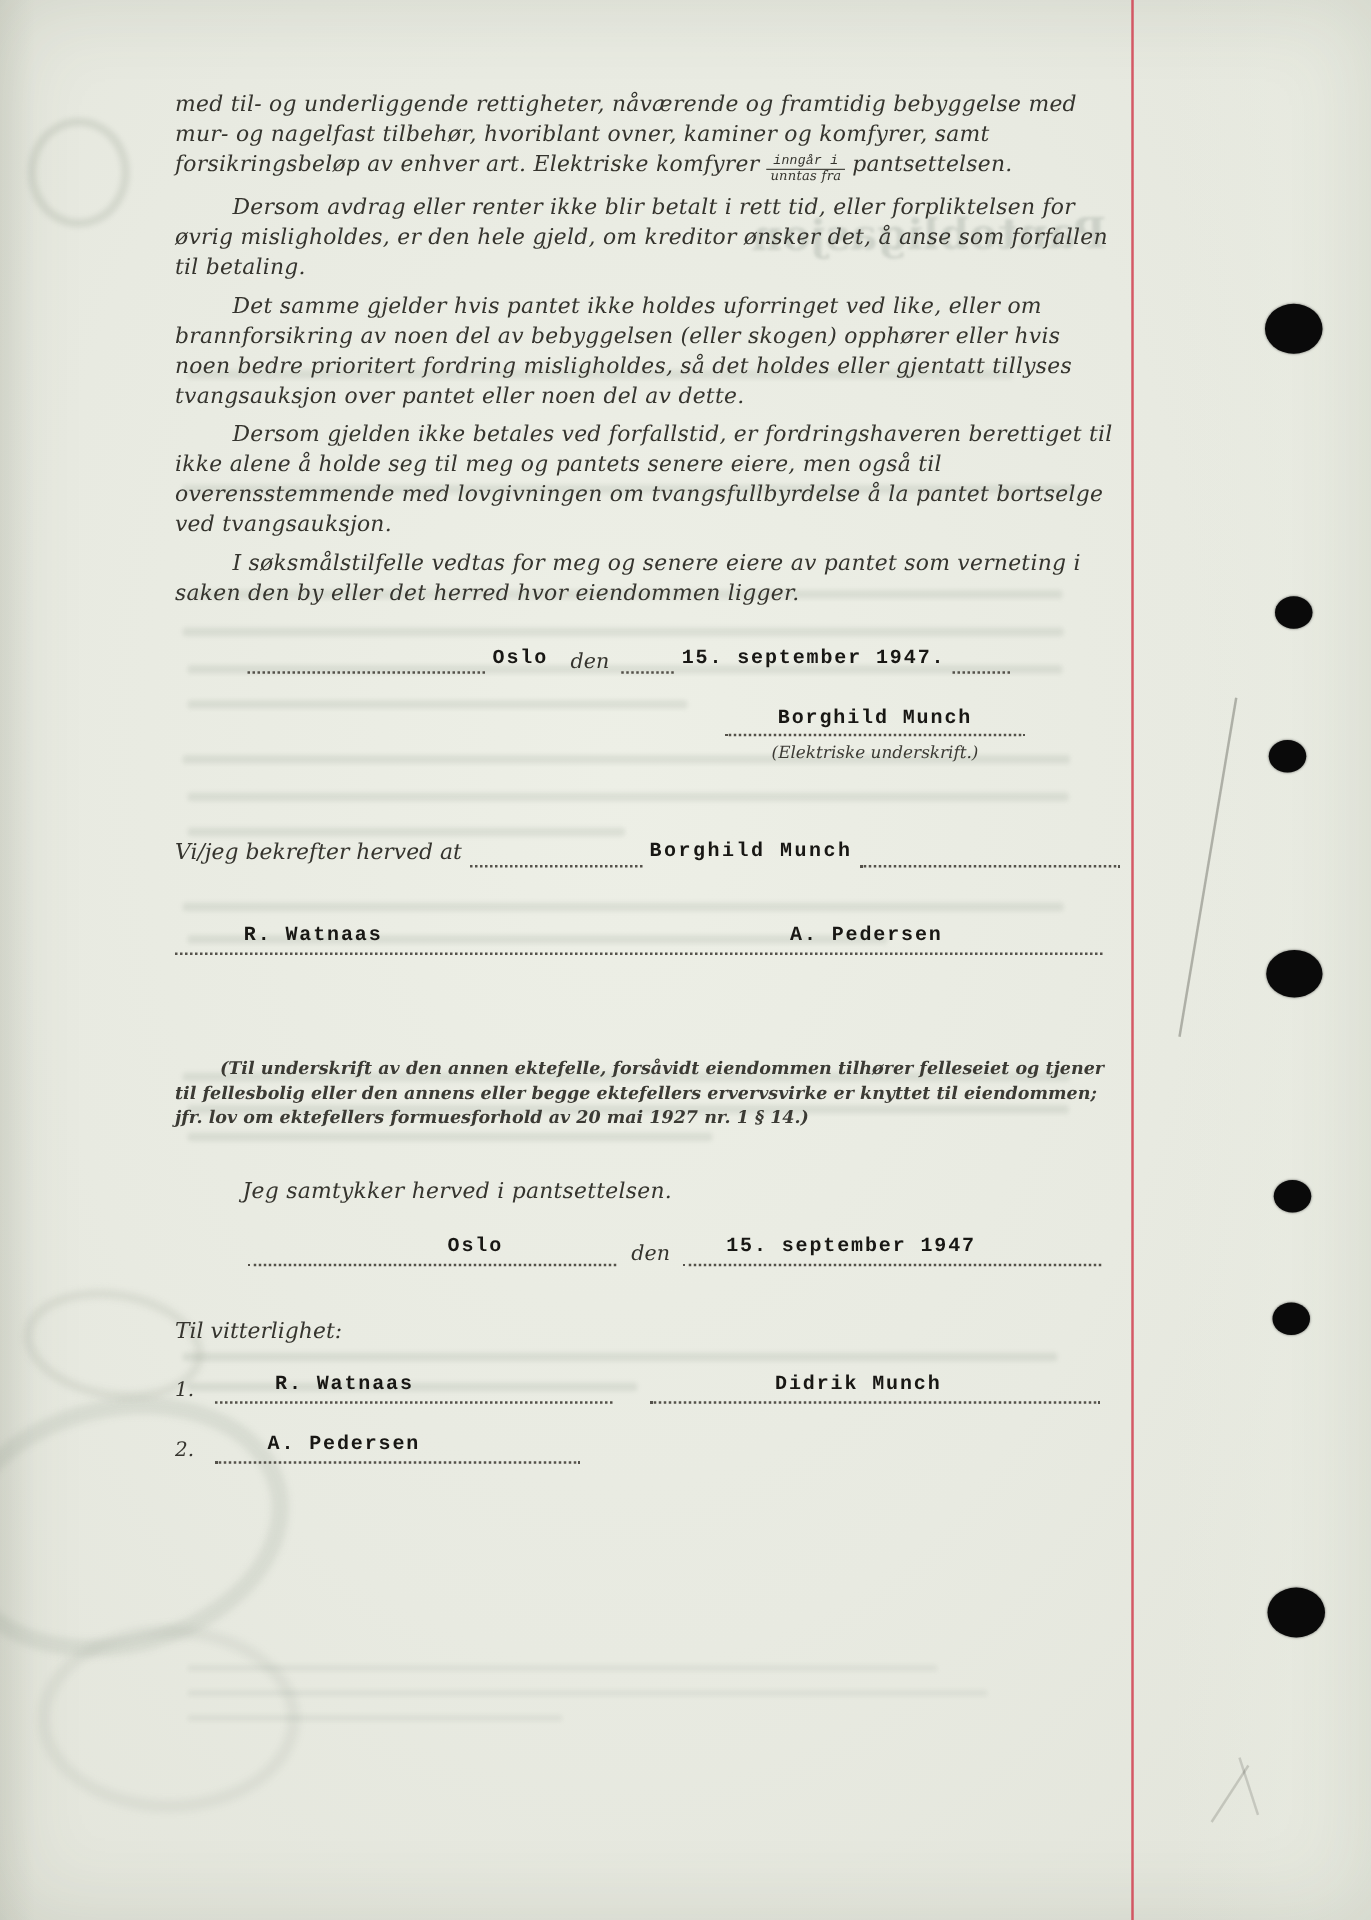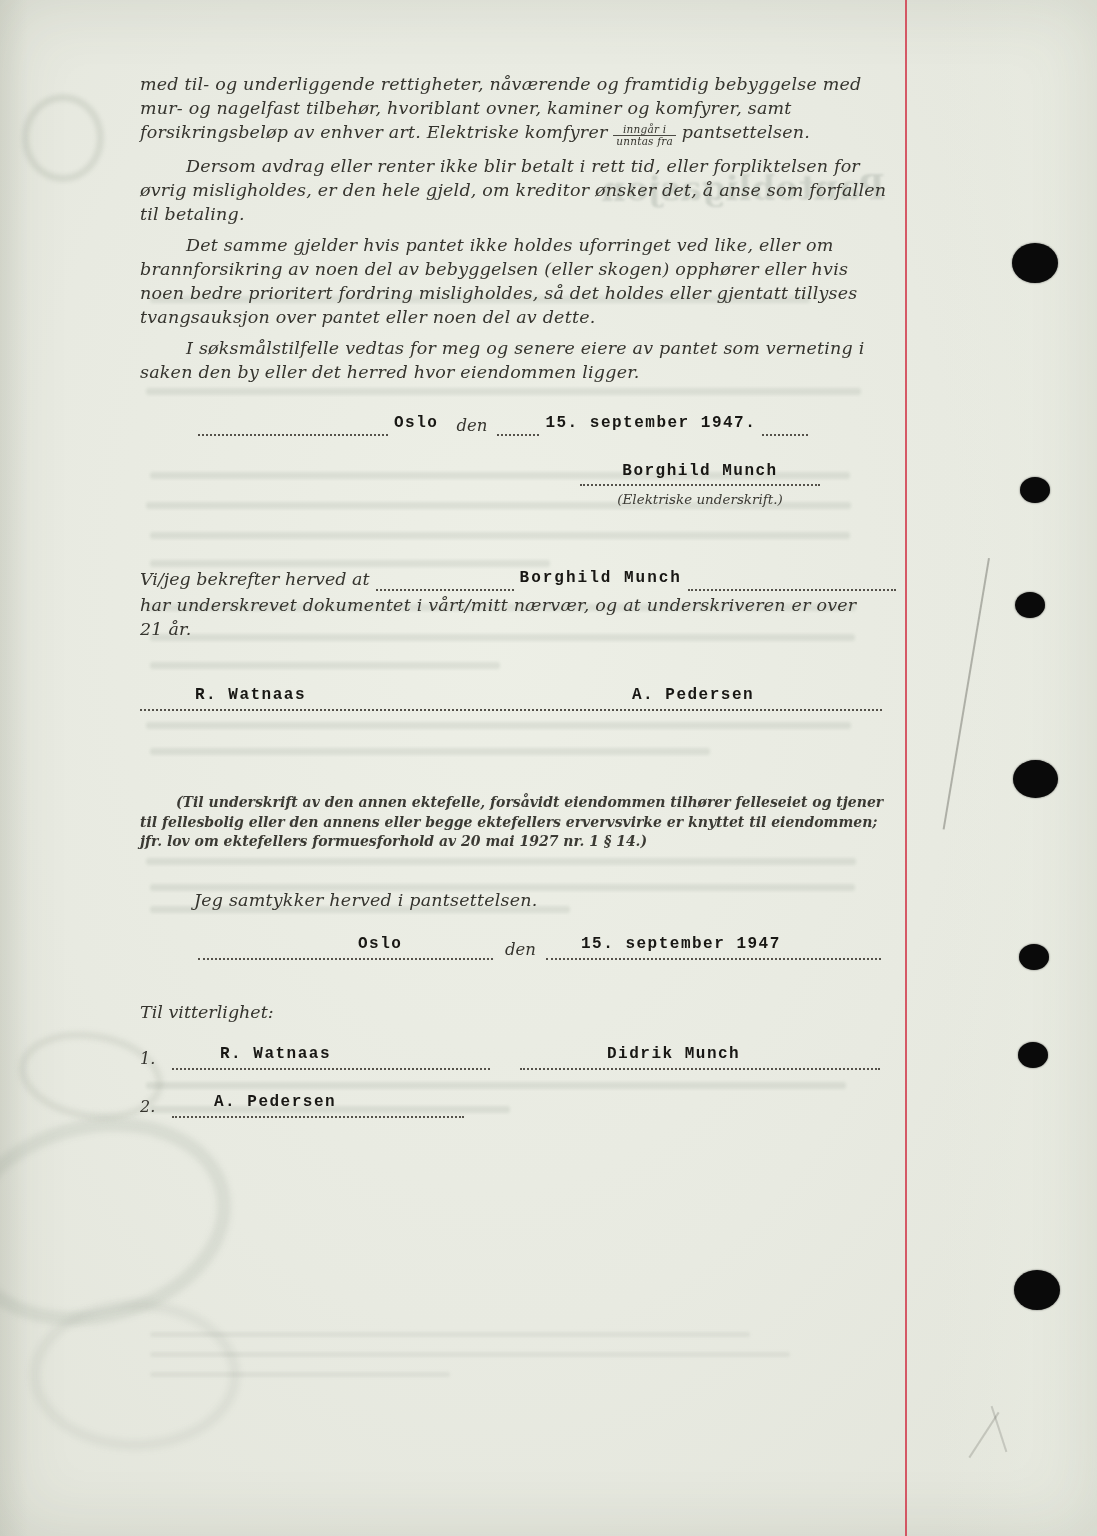"inngår i" .frac-top { font-family: none -> Liberation Mono, monospace }
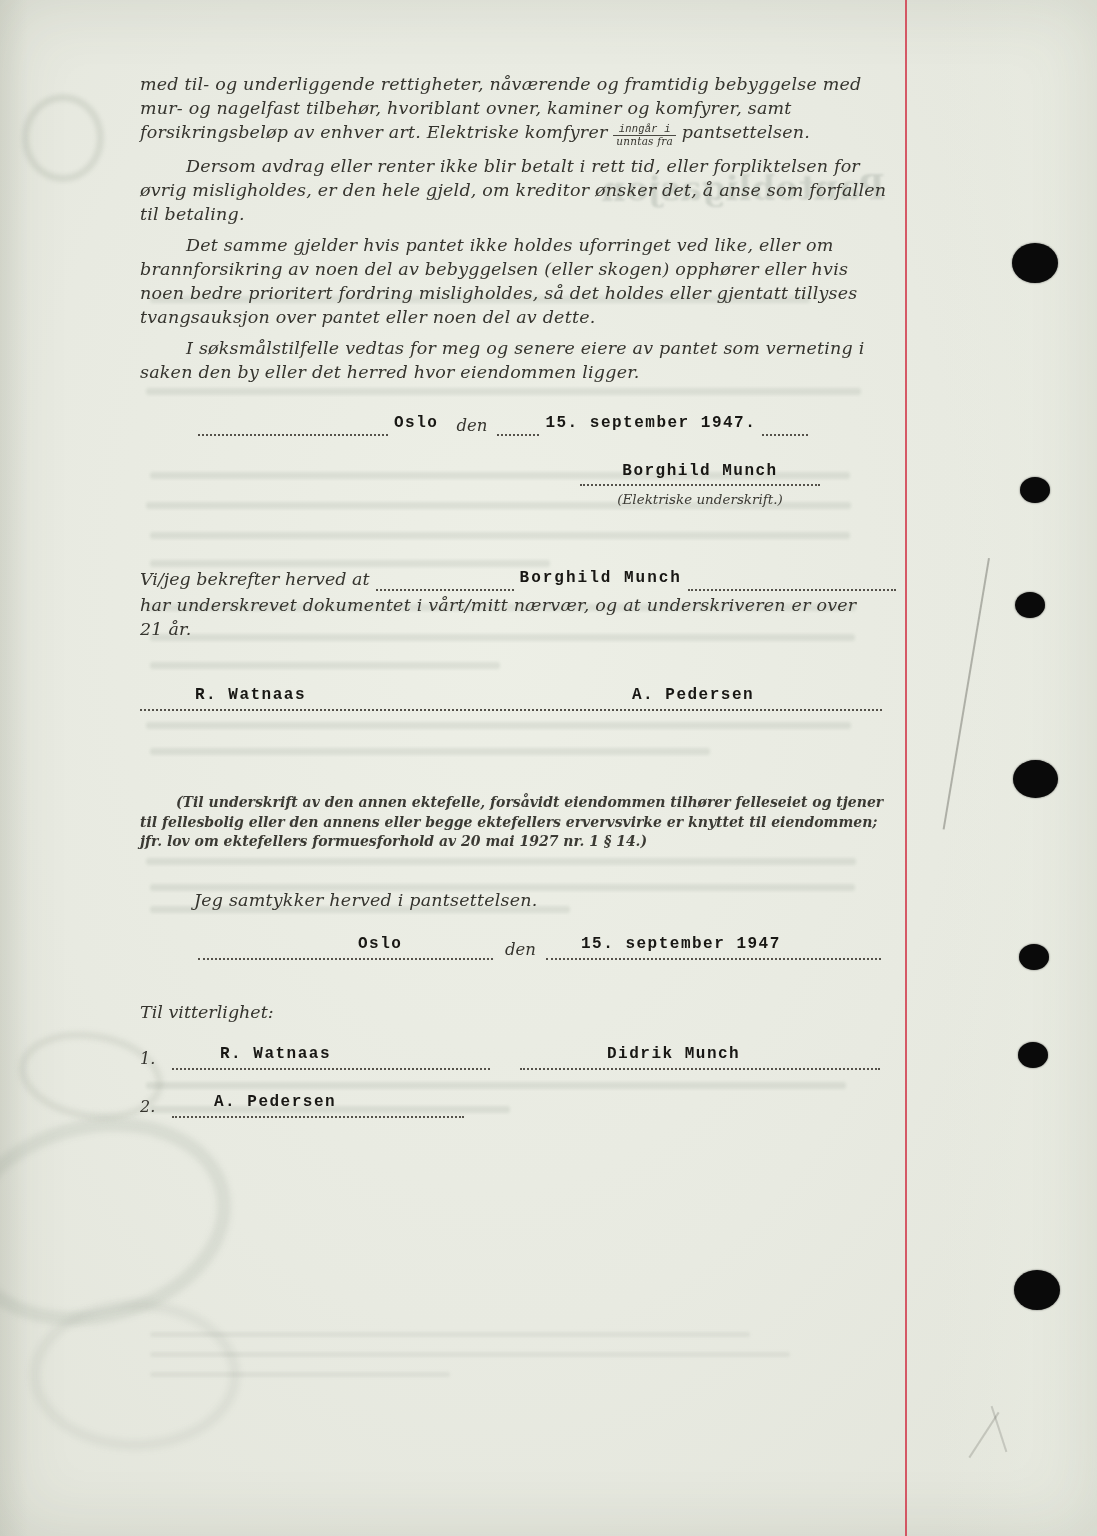"Dersom gjelden ikke betales ved" p.body-text { html: none -> <p>Dersom gjelden ikke betales ved forfallstid, er fordringshaveren berettiget til ikke alene å holde seg til meg og pantets senere eiere, men også til overensstemmende med lovgivningen om tvangsfullbyrdelse å la pantet bortselge ved tvangsauksjon.</p> }
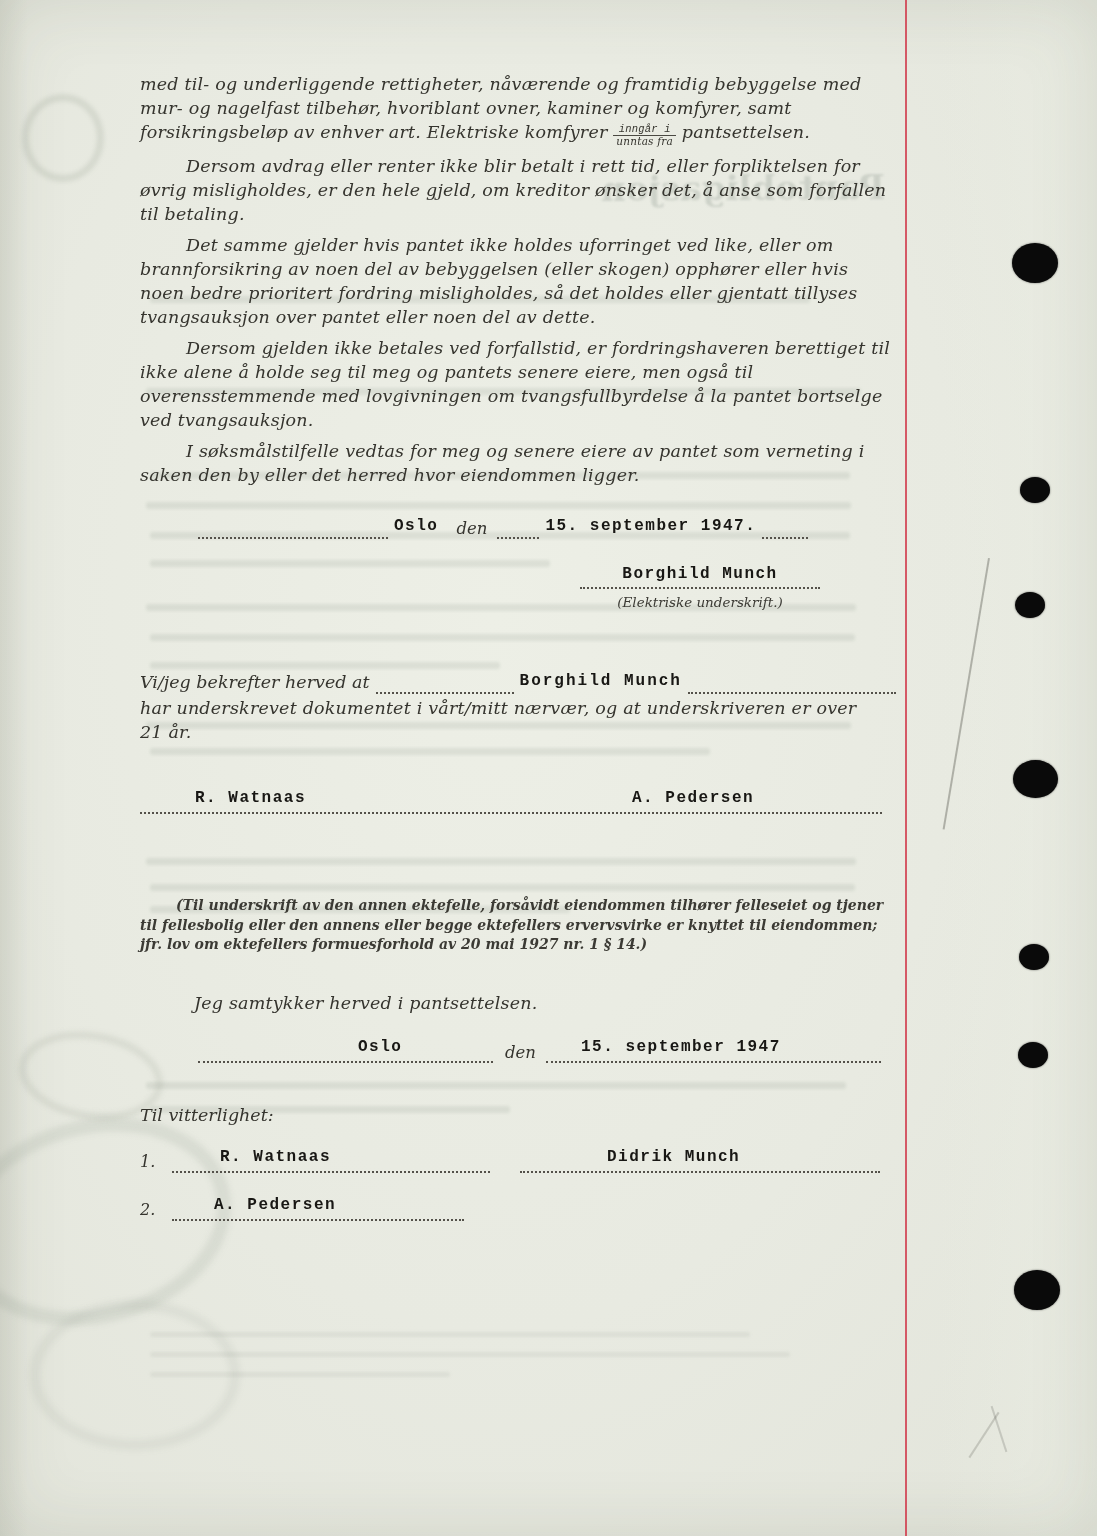"har underskrevet dokumentet i vårt/mitt" p.body-text { html: <p>har underskrevet dokumentet i vårt/mitt nærvær, og at underskriveren er over 21 år.</p> -> none }
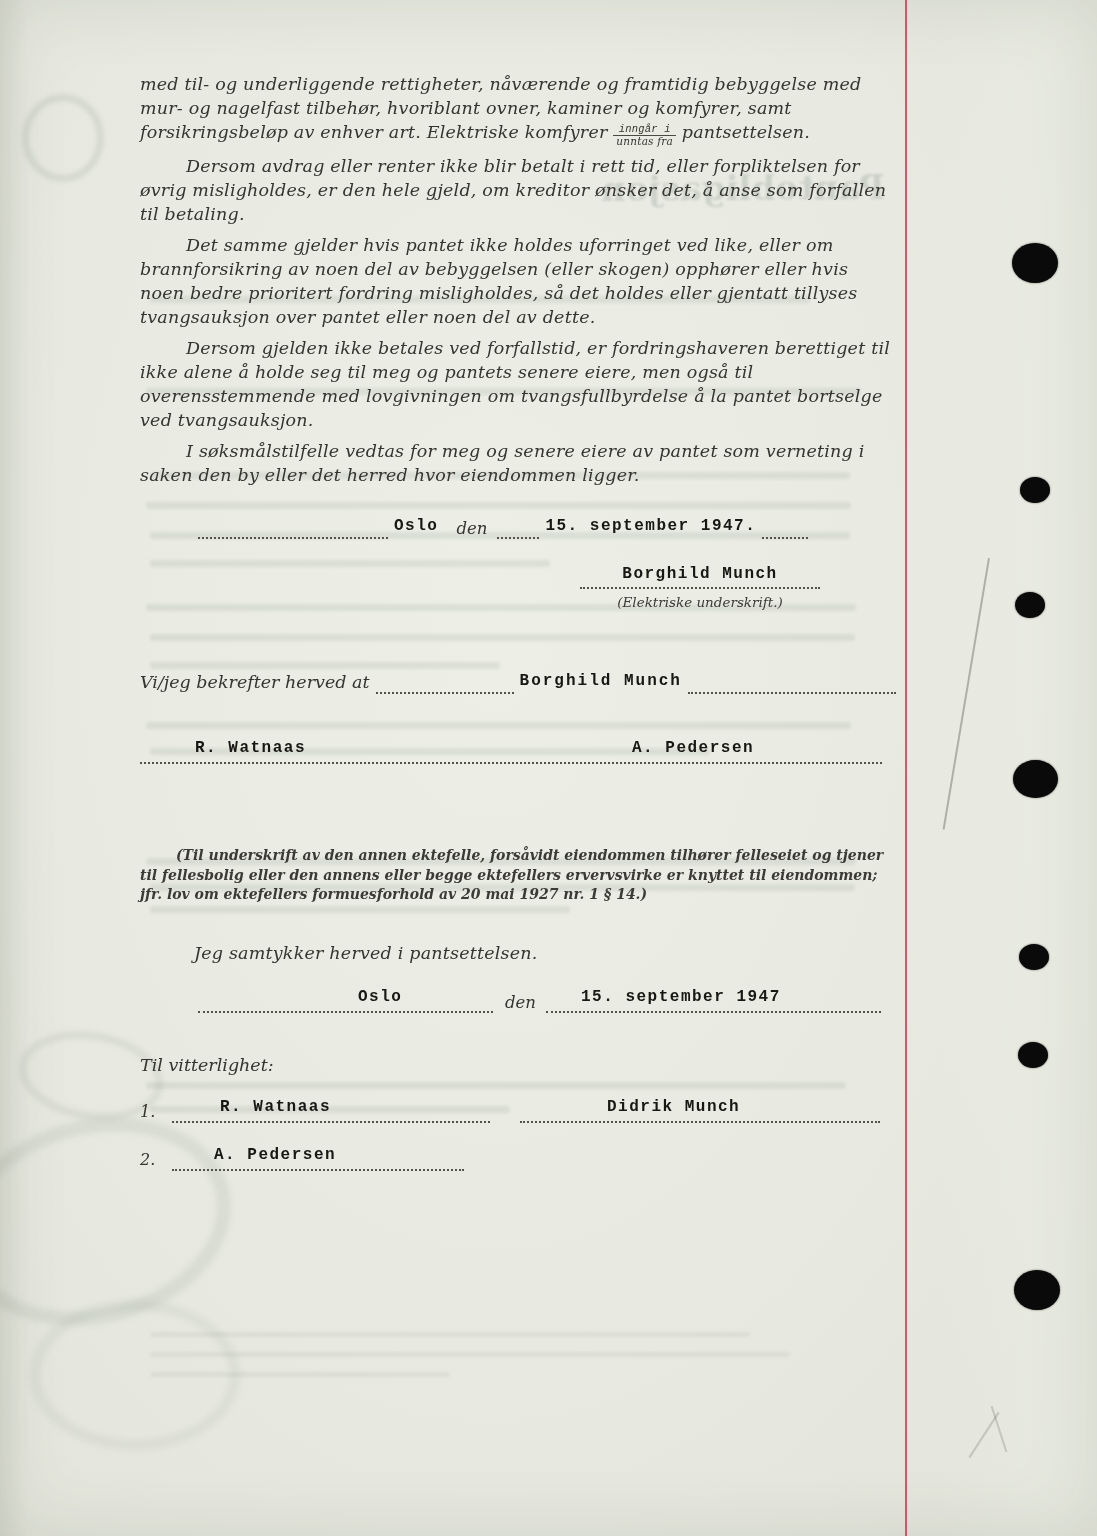"Didrik Munch" span.typed { left: 87px -> 100px }
